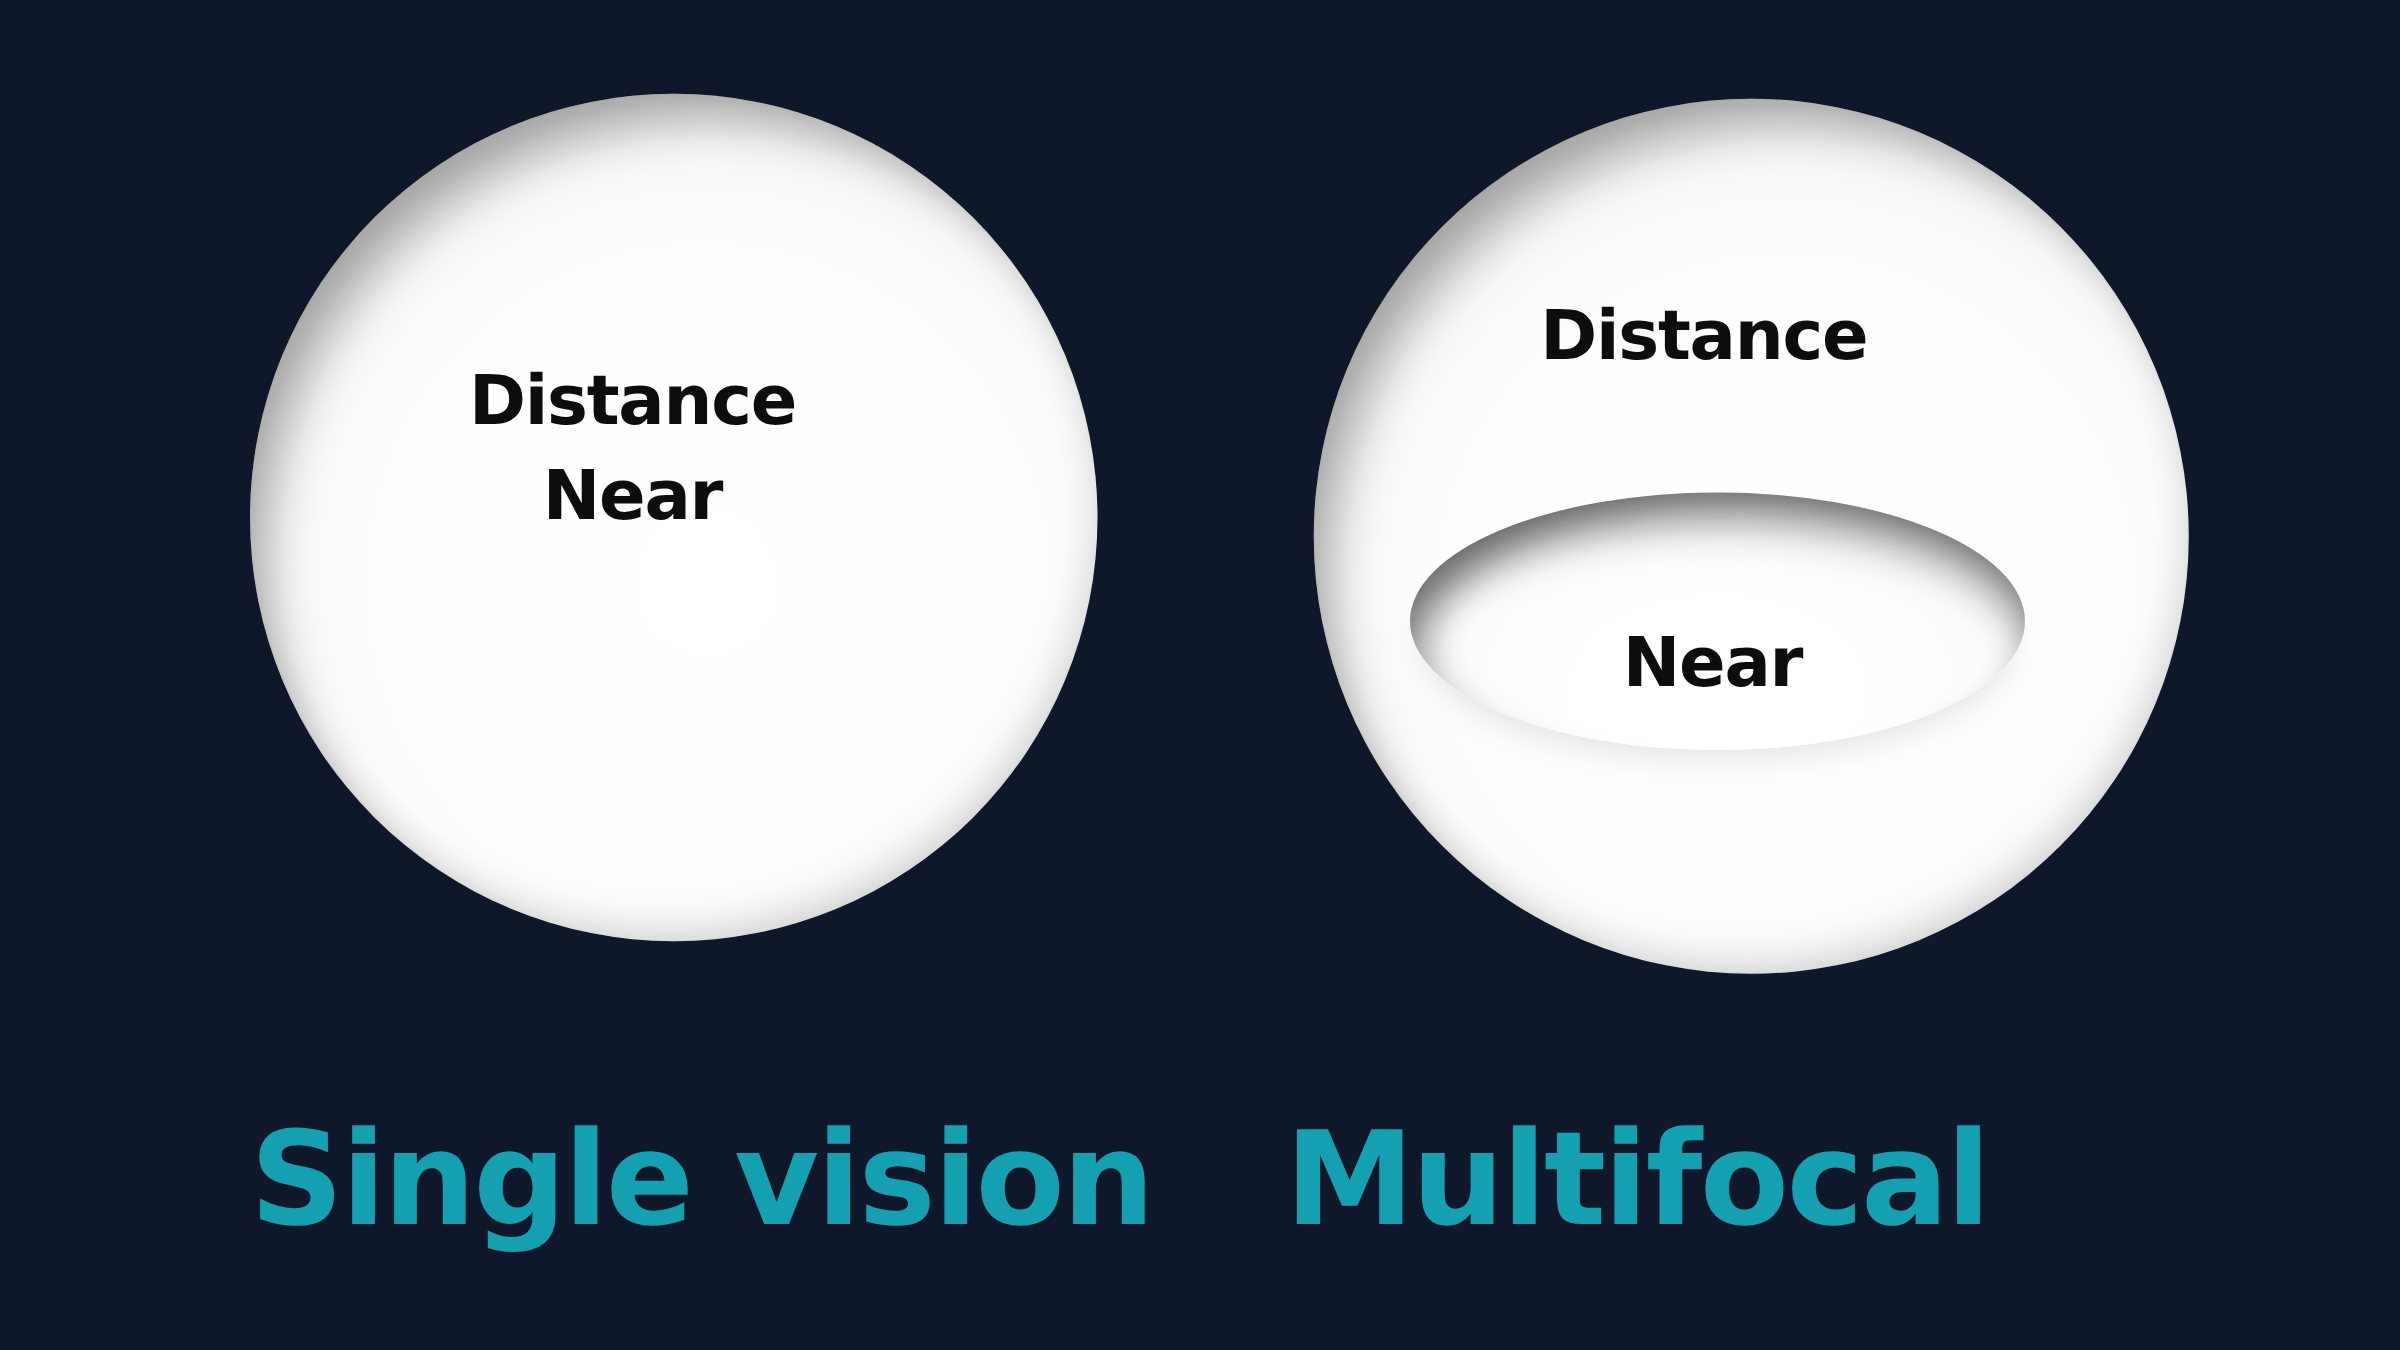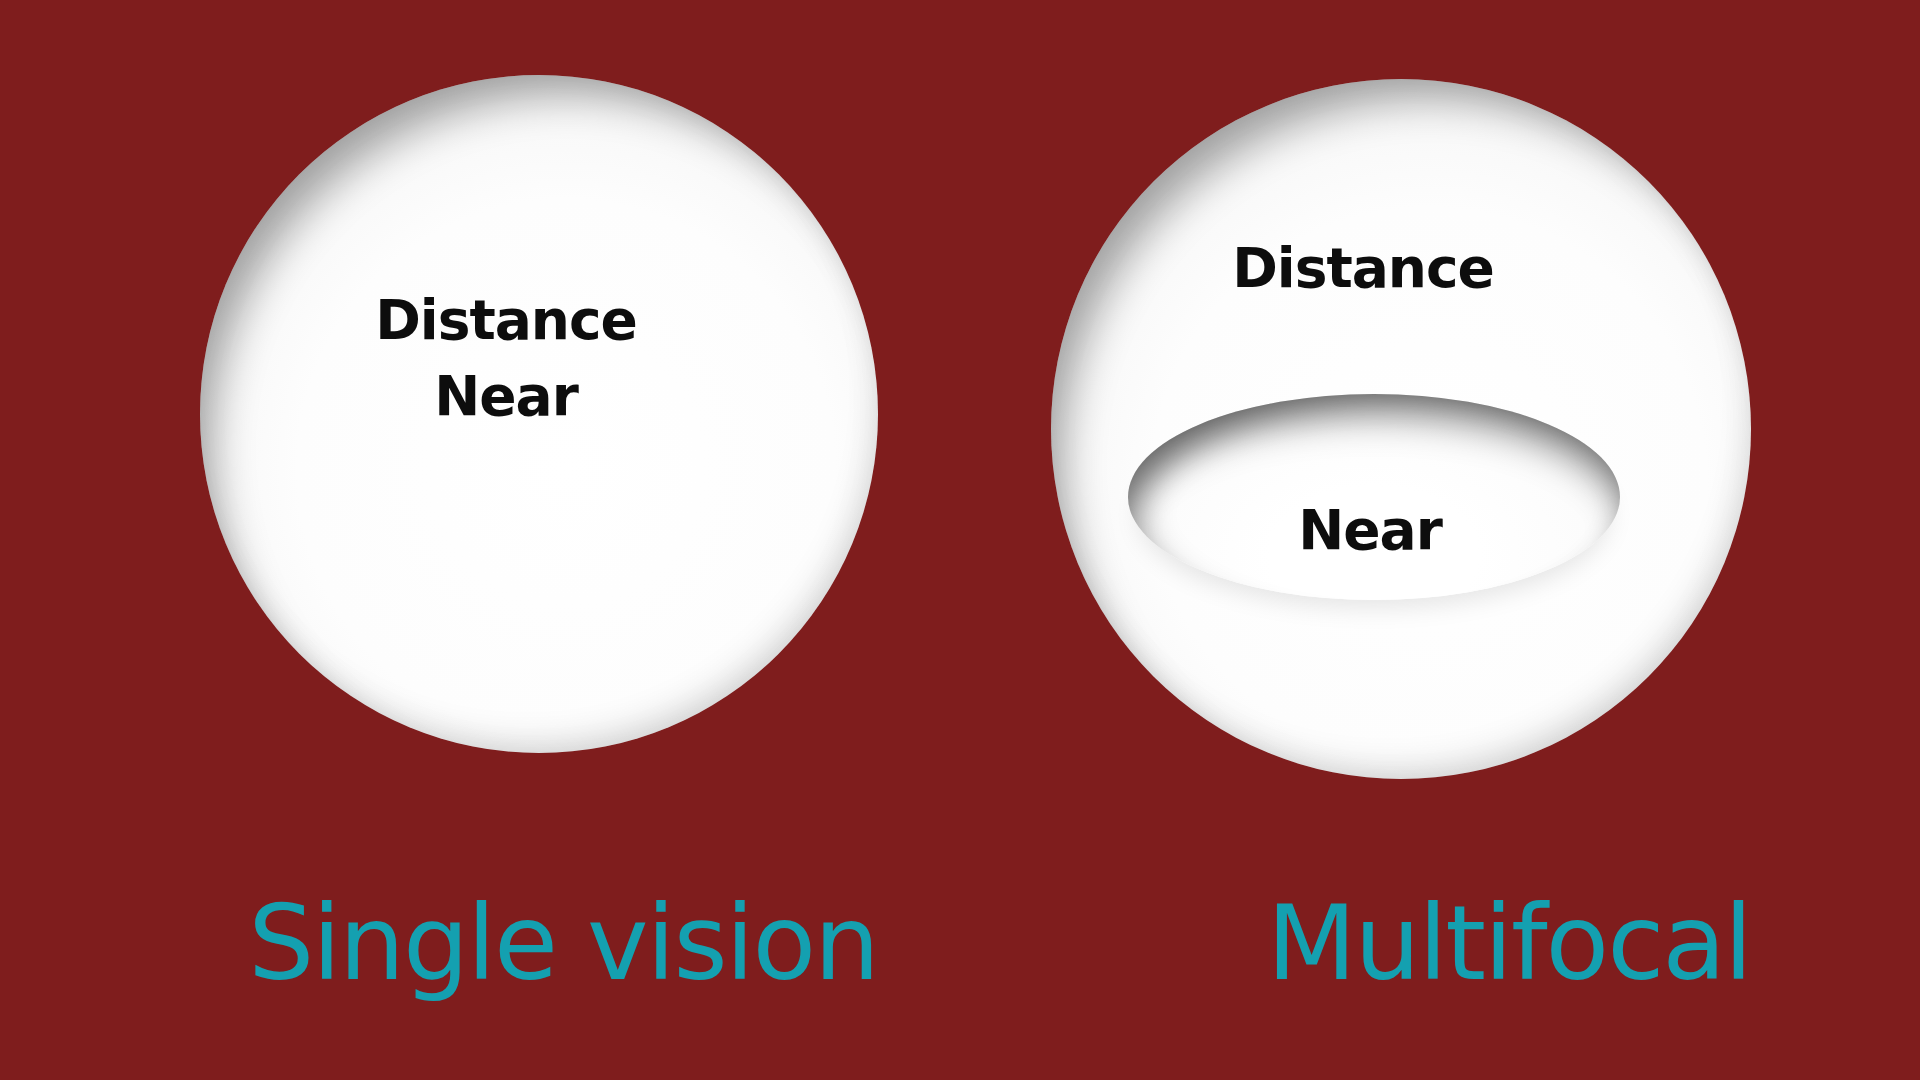"Distance" .canvas { background: #7f1d1d -> #0f172a }
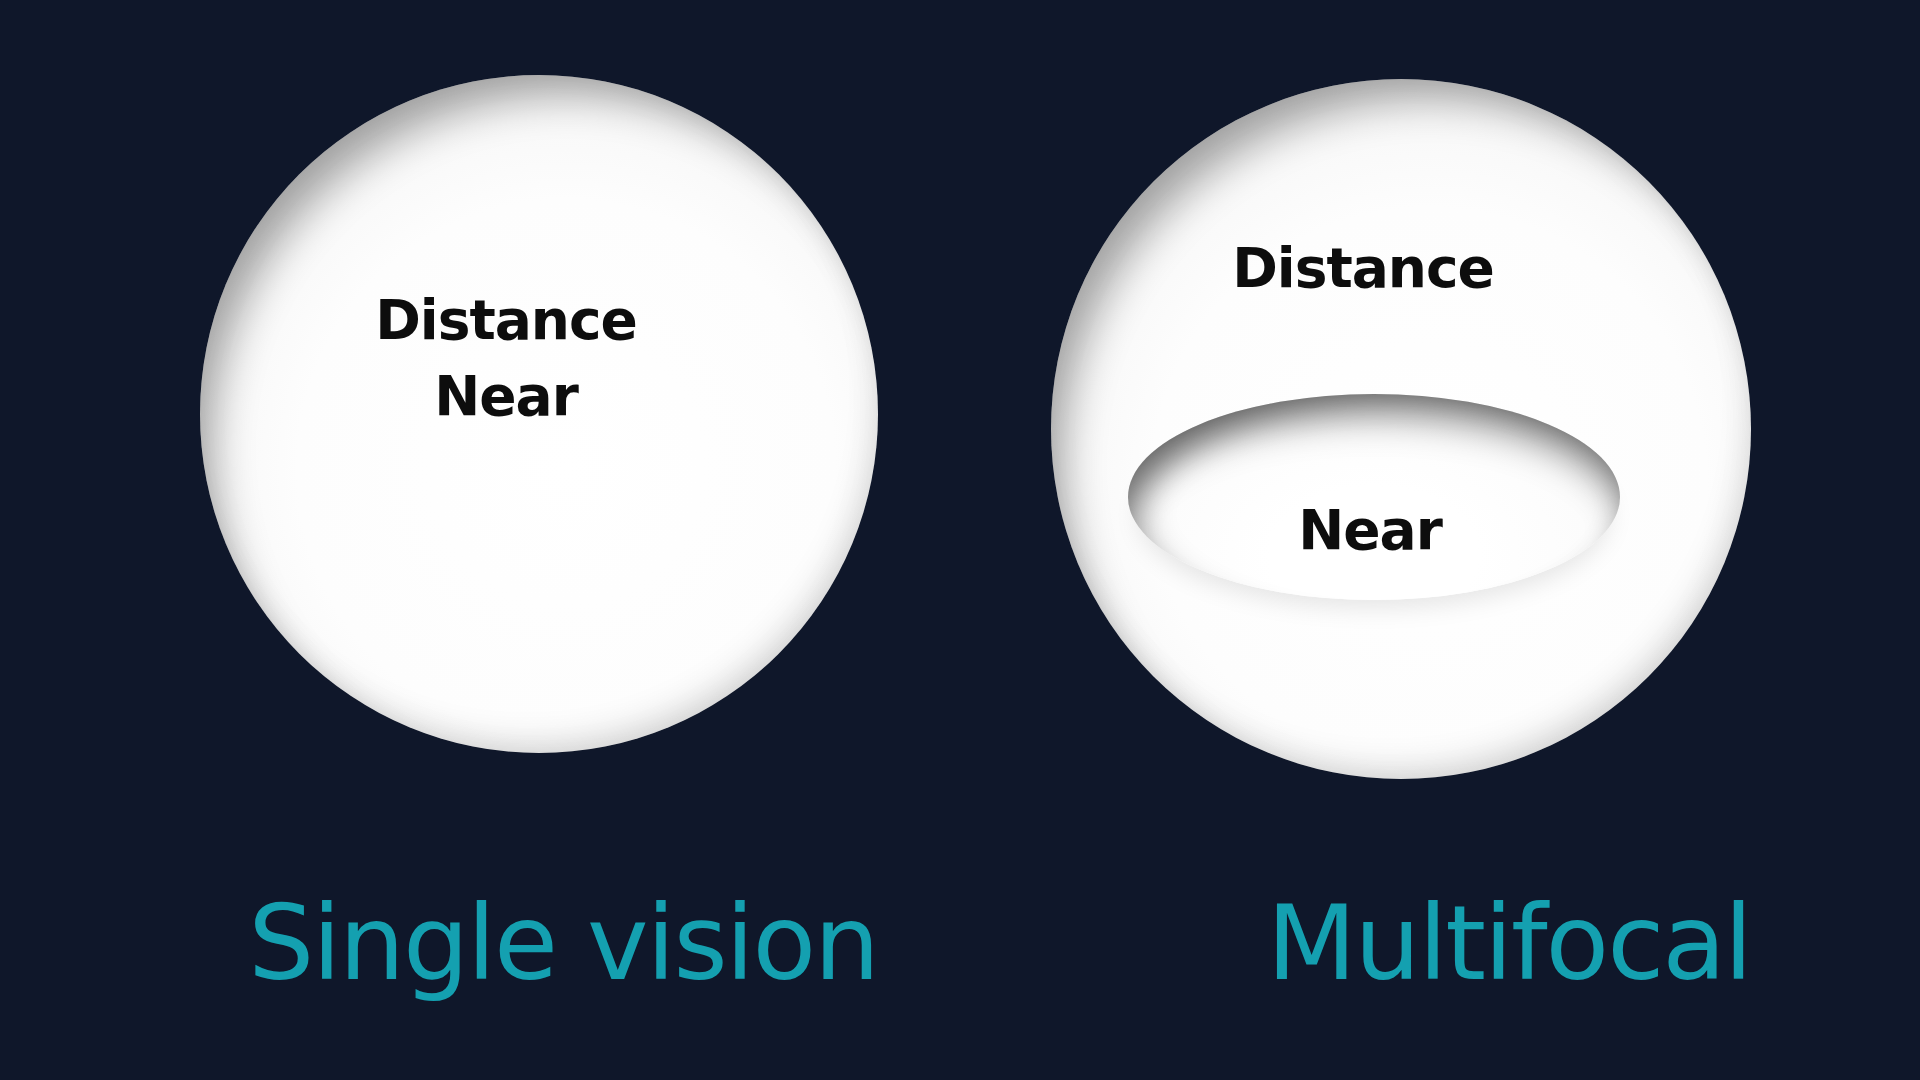"Single vision" .caption { font-weight: normal -> bold; text-align: right -> left }
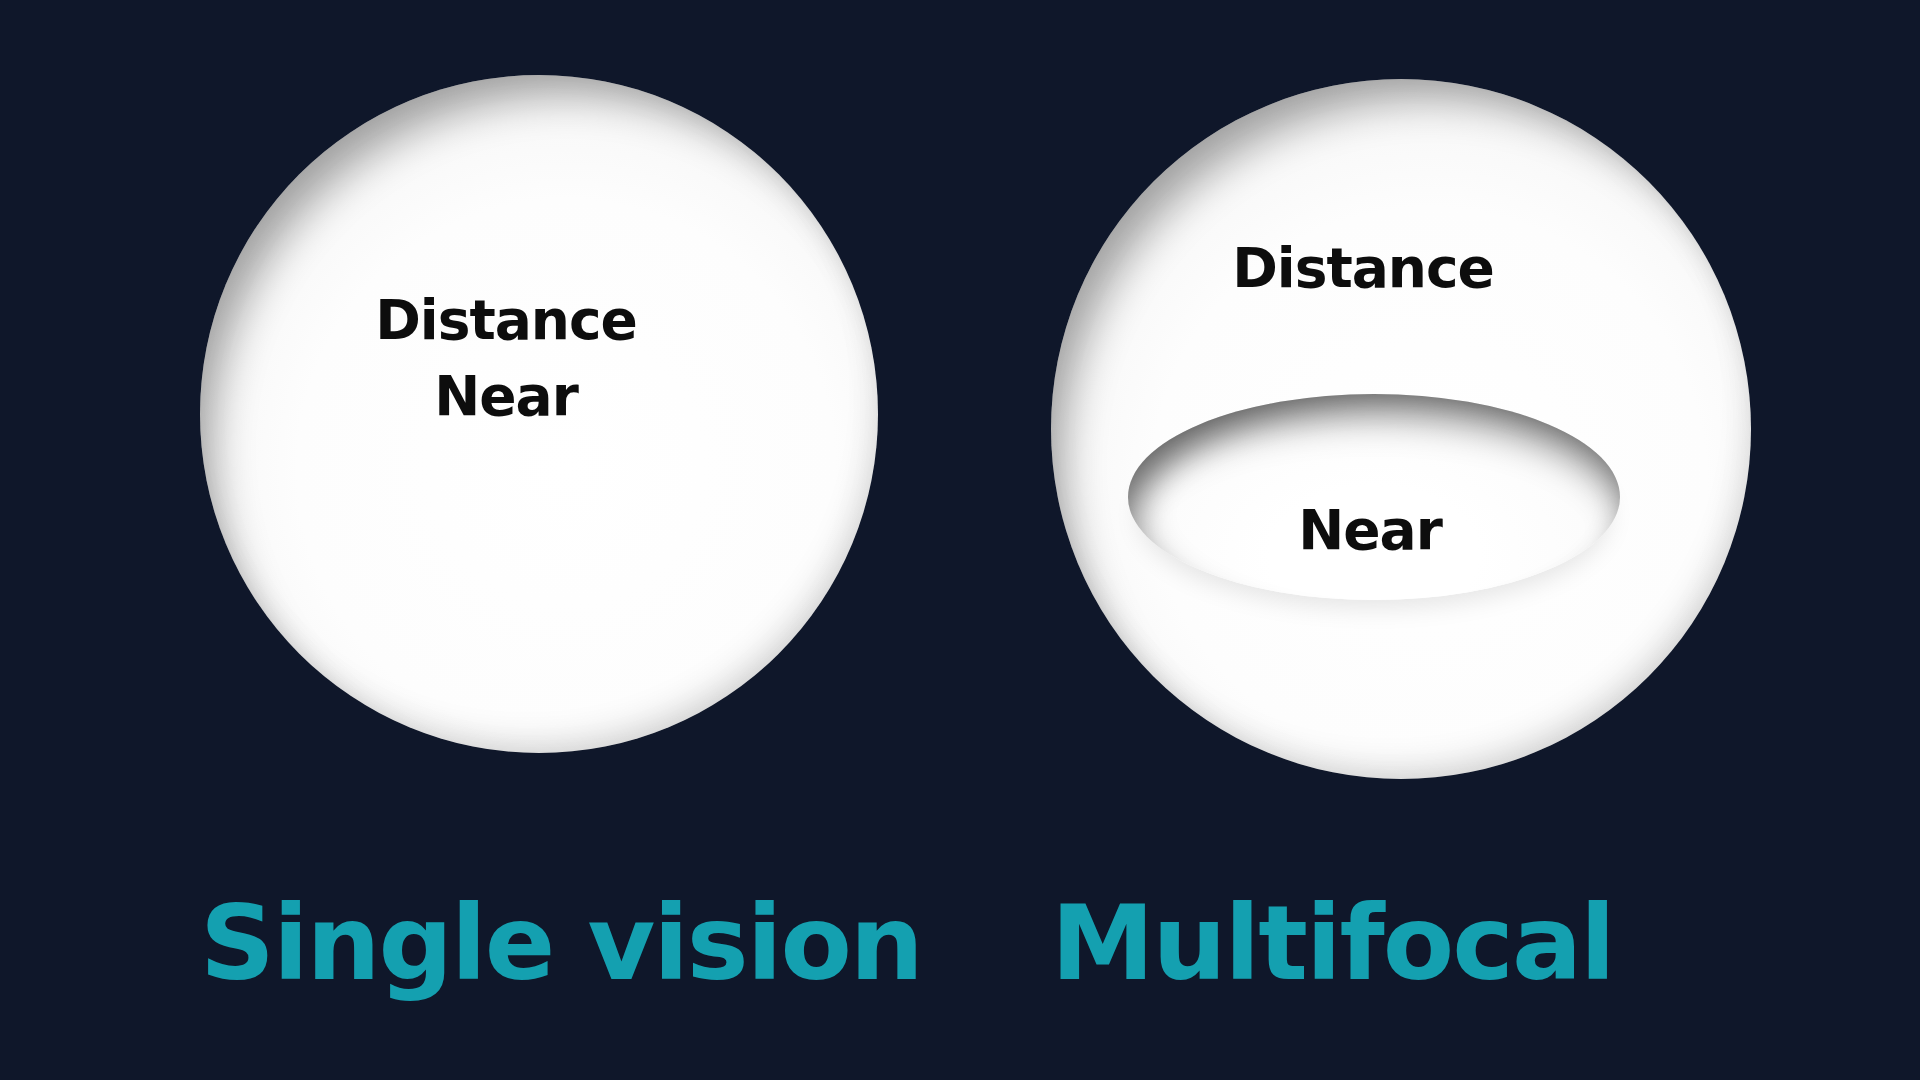"Multifocal" .caption-multi { left: 1051px -> 1028px }
